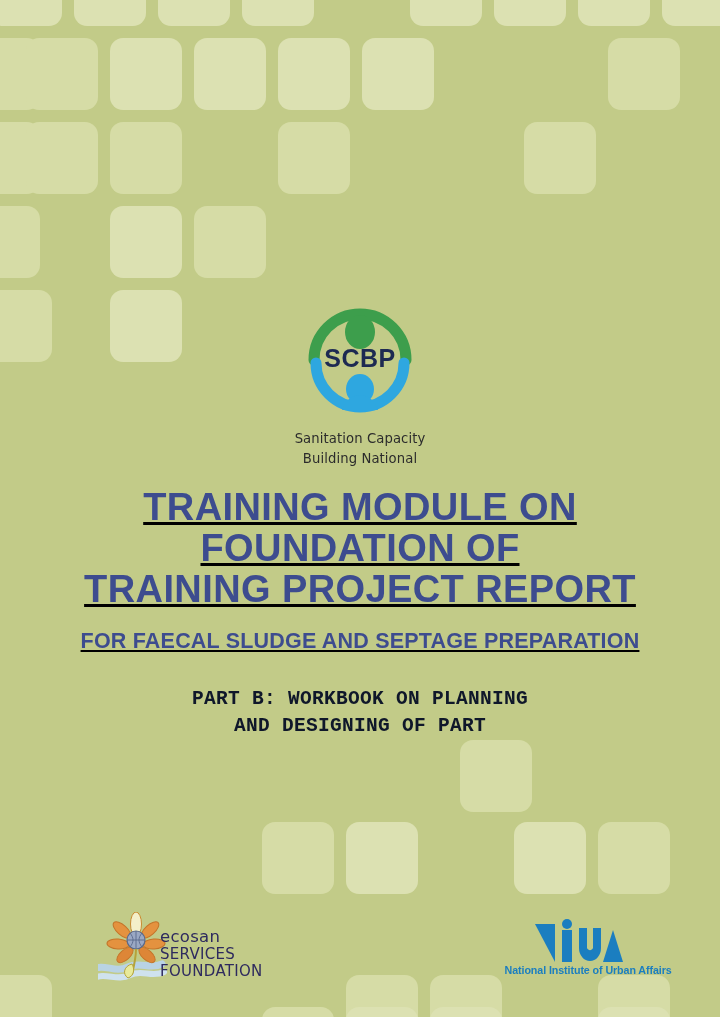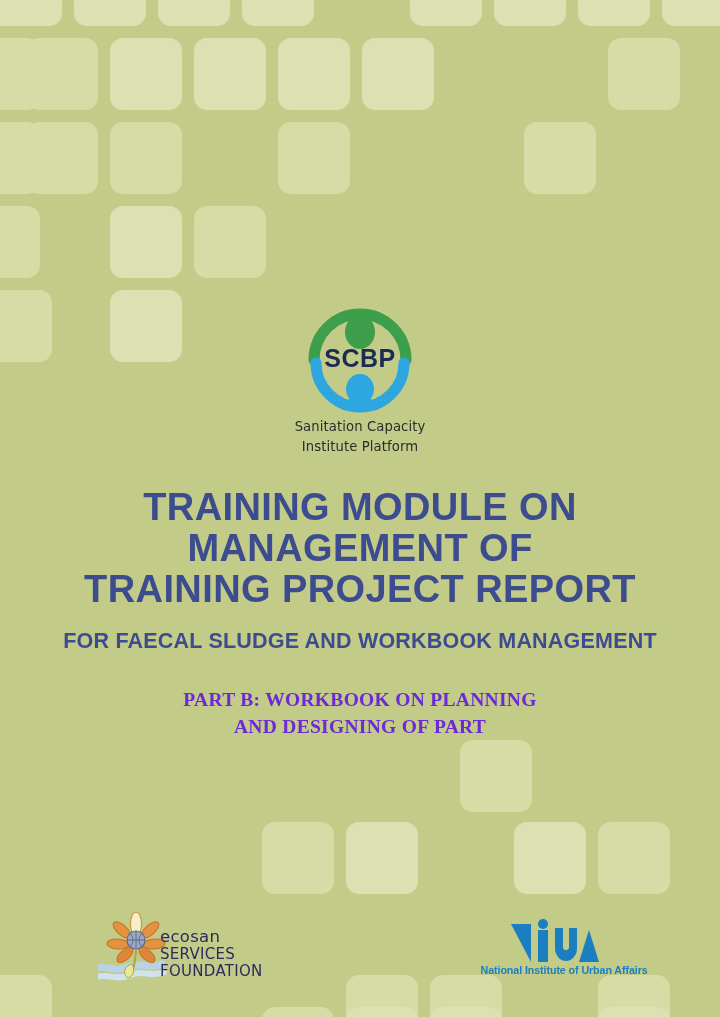"Sanitation Capacity" #logo-caption { margin-top: none -> 12px }
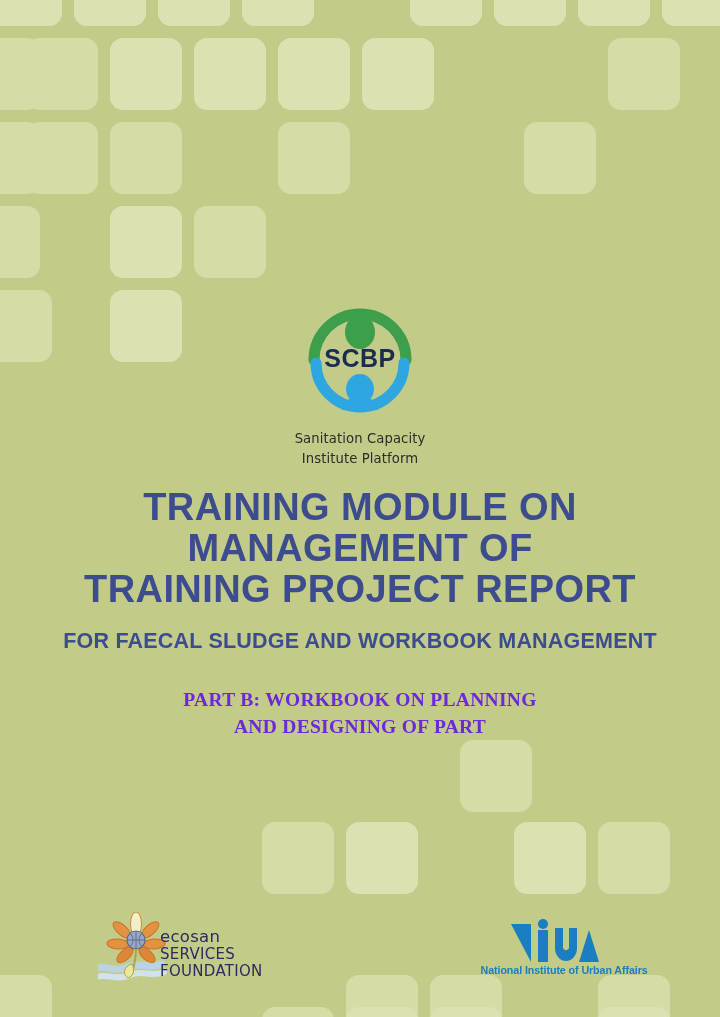"Institute Platform" div { text: Institute Platform -> Building National }
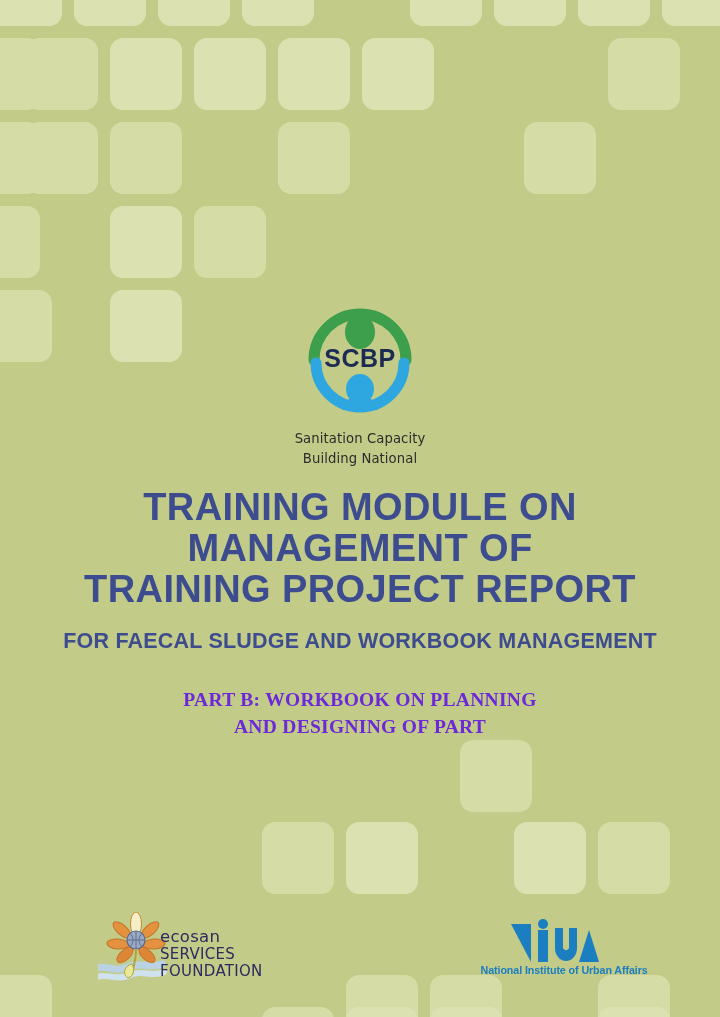"TRAINING MODULE ON" #title-block { text-decoration: none -> underline }
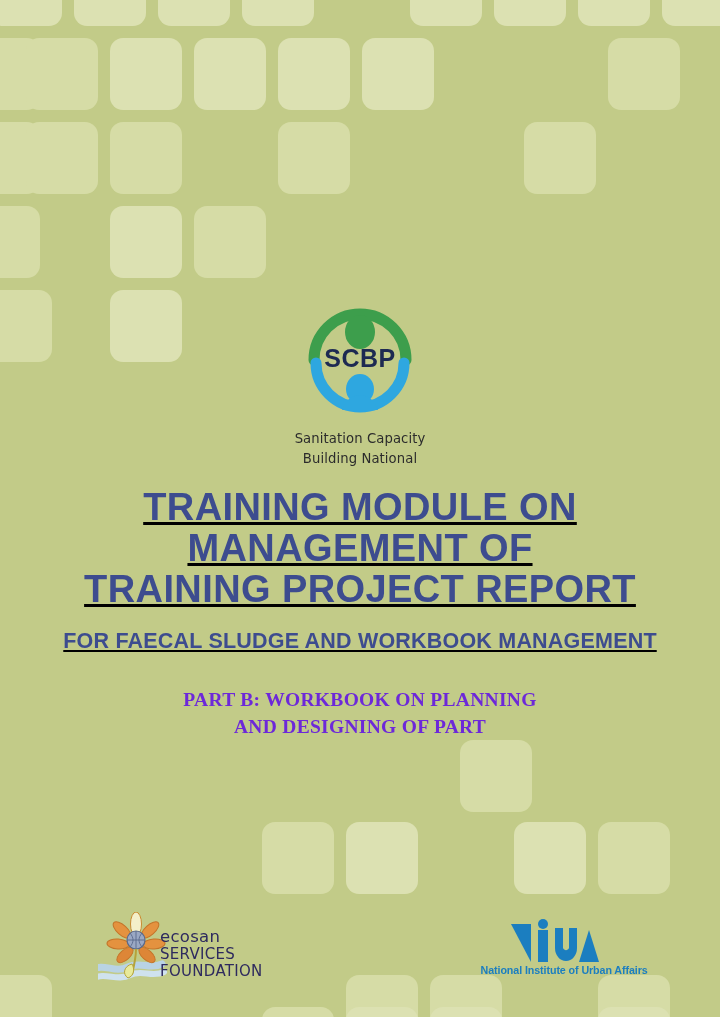"MANAGEMENT OF" div.main-title { text: MANAGEMENT -> FOUNDATION }
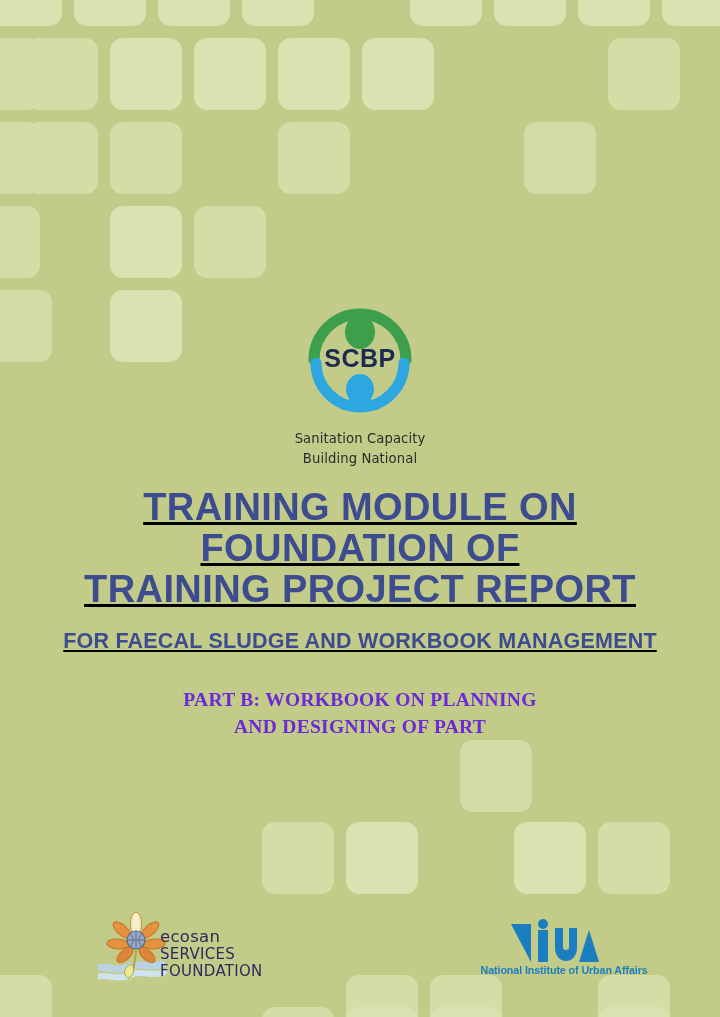"FOR FAECAL SLUDGE AND WORKBOOK" div { text: WORKBOOK MANAGEMENT -> SEPTAGE PREPARATION }
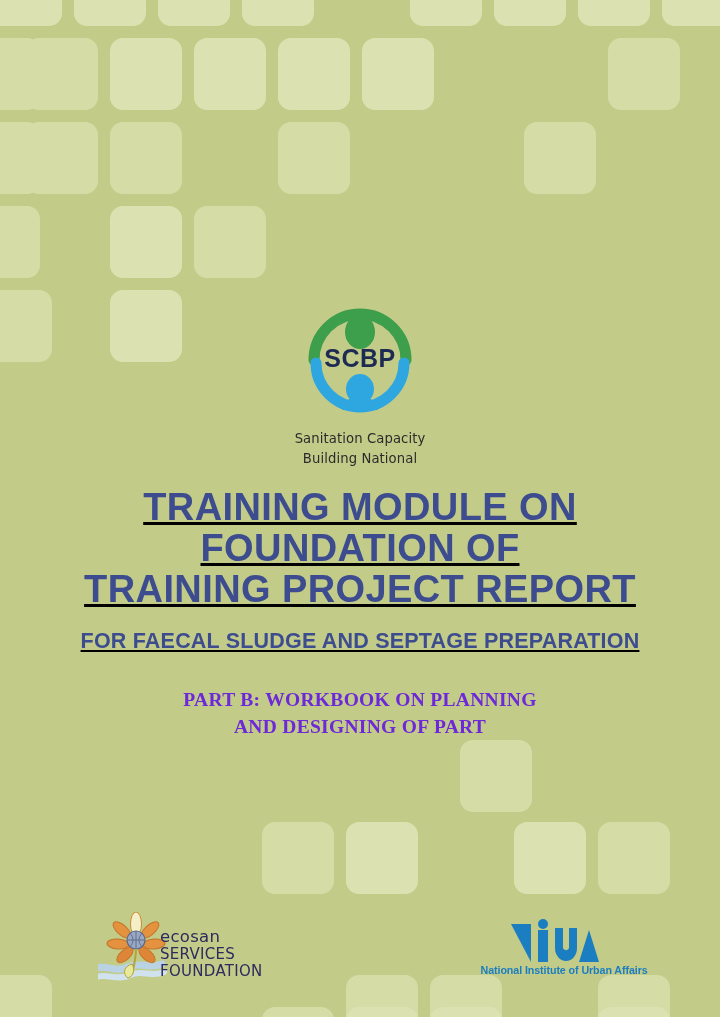"PART B: WORKBOOK ON PLANNING" #part-block { color: #6d28d9 -> #0f172a; font-family: Liberation Serif, serif -> Liberation Mono, monospace }
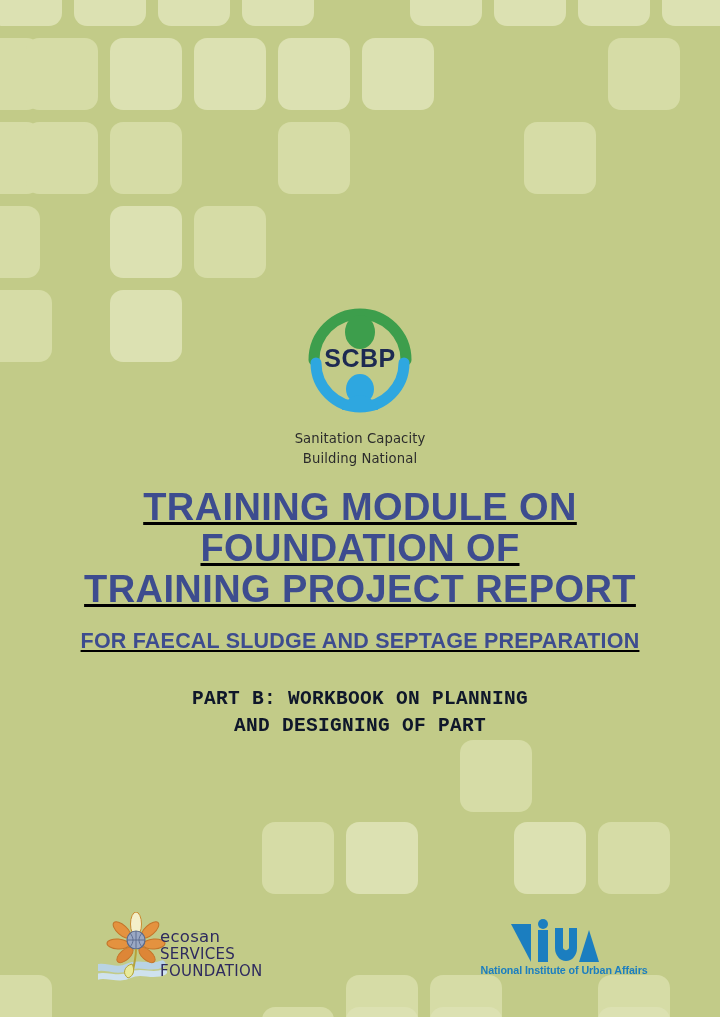"National Institute of Urban Affairs" #niua-logo { left: 476px -> 500px }
